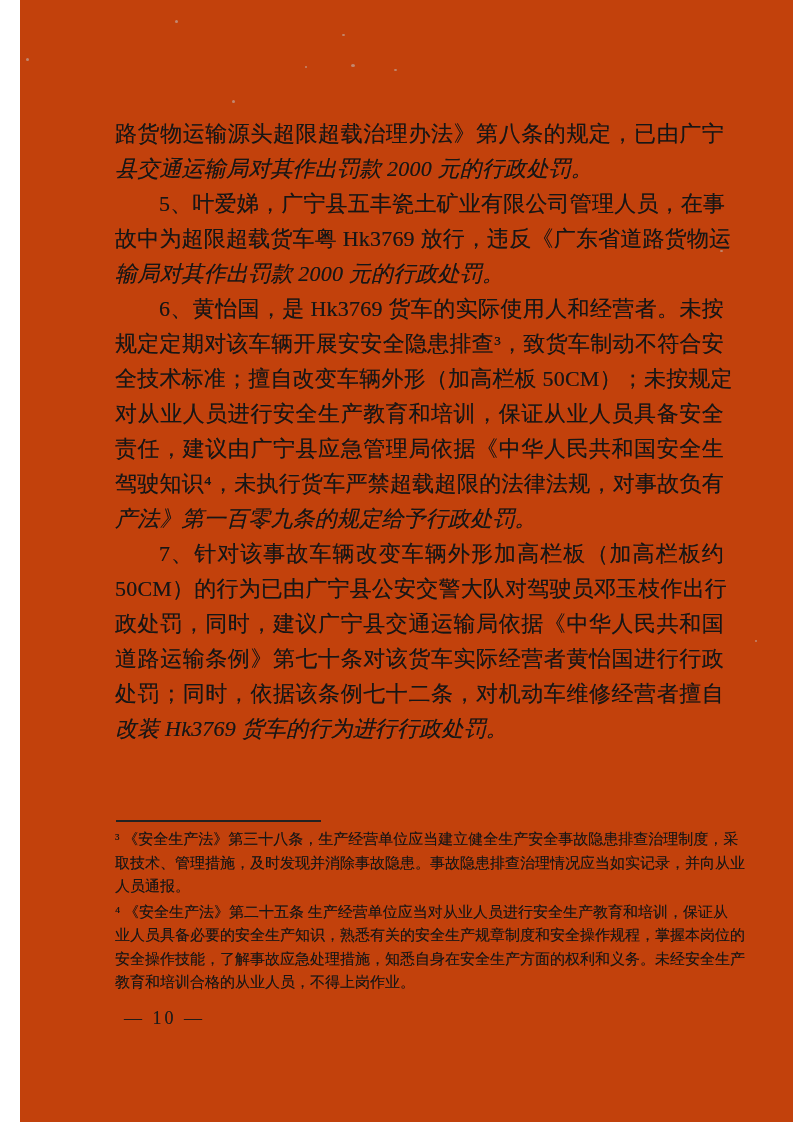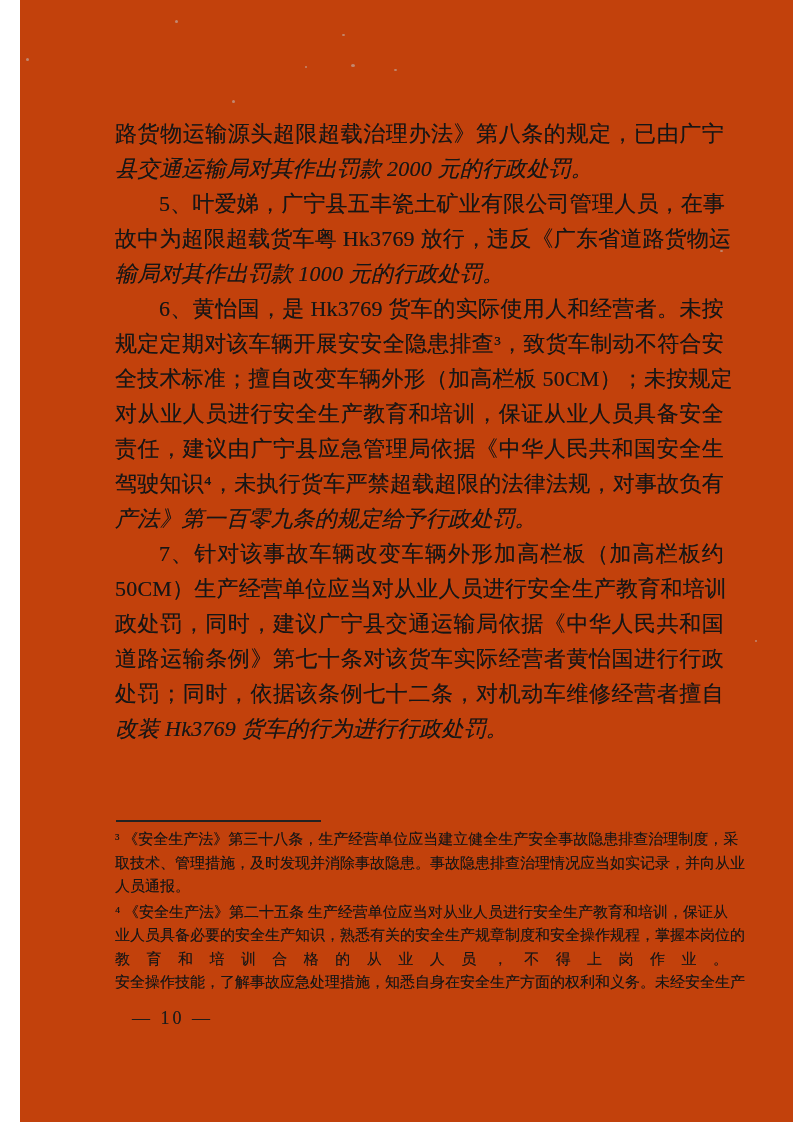"输局对其作出罚款 1000 元的行政处罚。" div.line { text: 1000 -> 2000 }
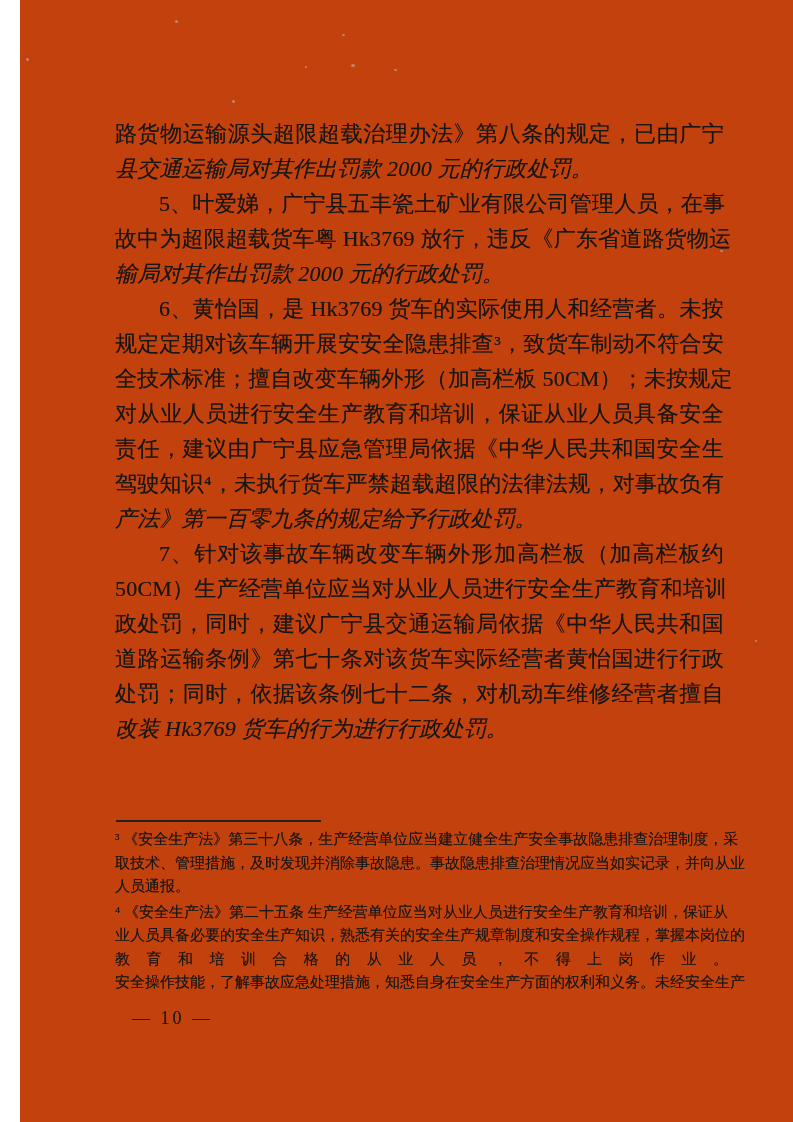"50CM）生产经营单位应当对从业人员进行安全生产教育和培训" div.line { text: 生产经营单位应当对从业人员进行安全生产教育和培训 -> 的行为已由广宁县公安交警大队对驾驶员邓玉枝作出行 }
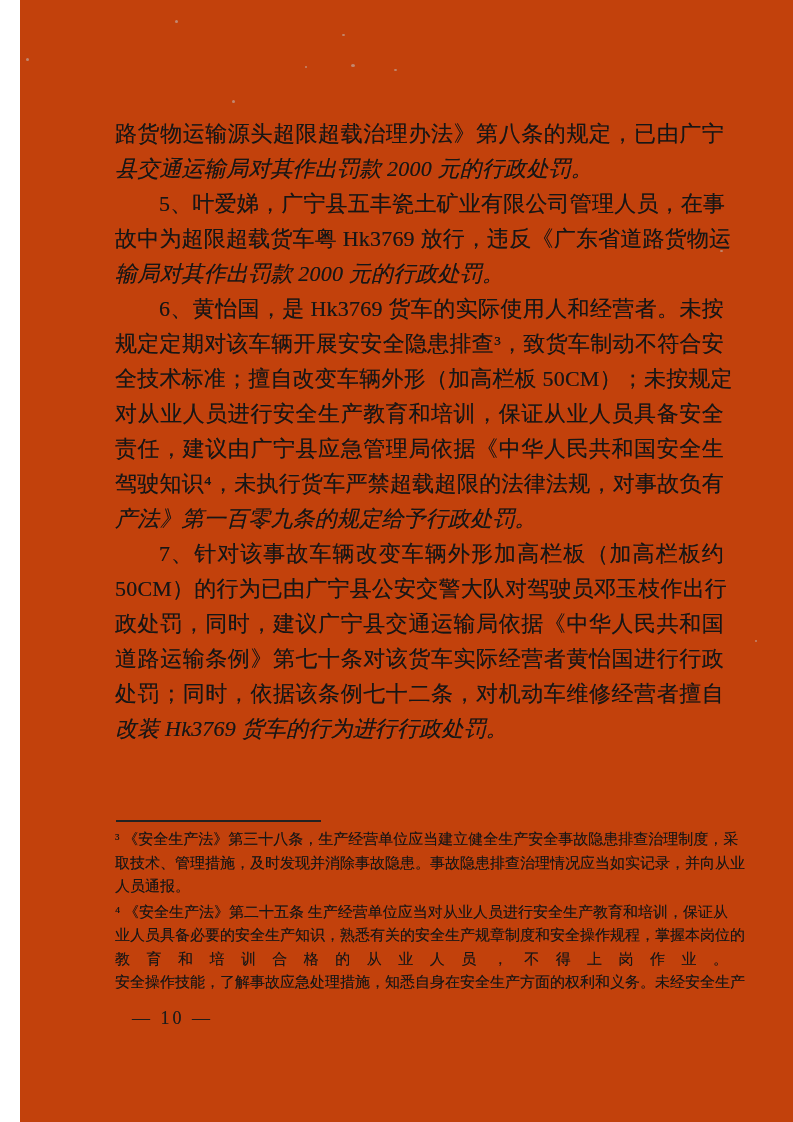"教育和培训合格的从业人员，不得上岗作业。" div.line { order: before "安全操作技能，了解事故应急处理措施，知悉自身在安全生产方面的权利和义务。未经安全" -> after "安全操作技能，了解事故应急处理措施，知悉自身在安全生产方面的权利和义务。未经安全" }
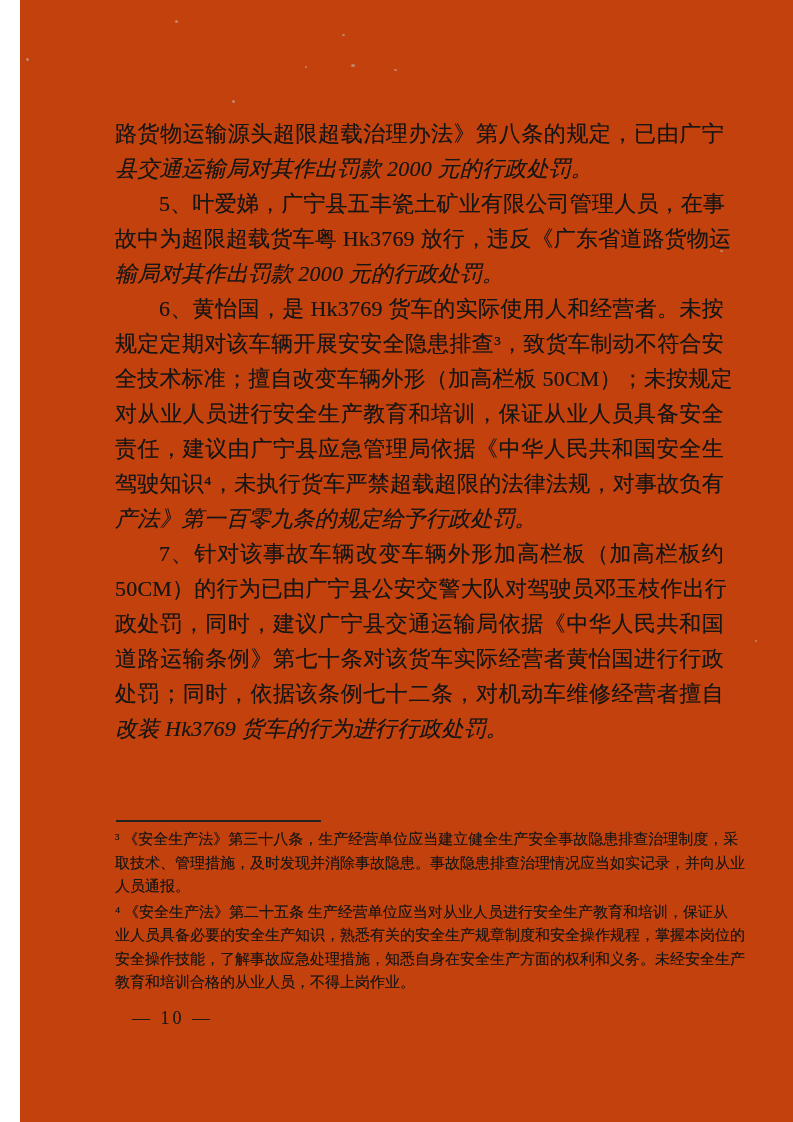"— 10 —" .page-number { left: 112px -> 104px }
